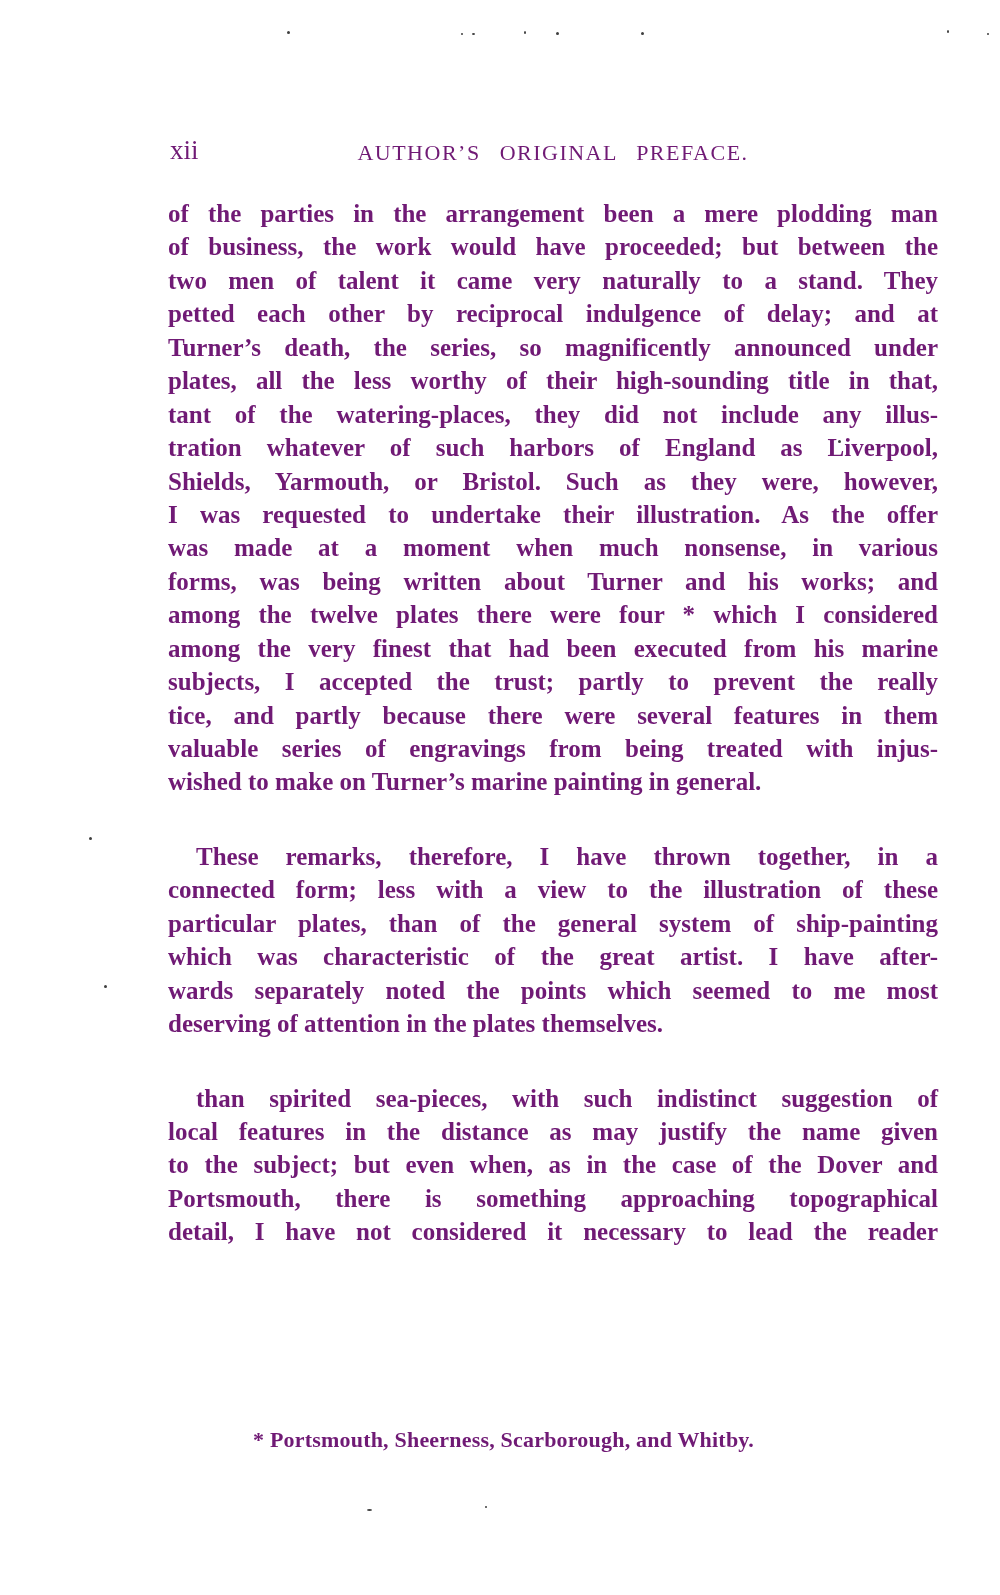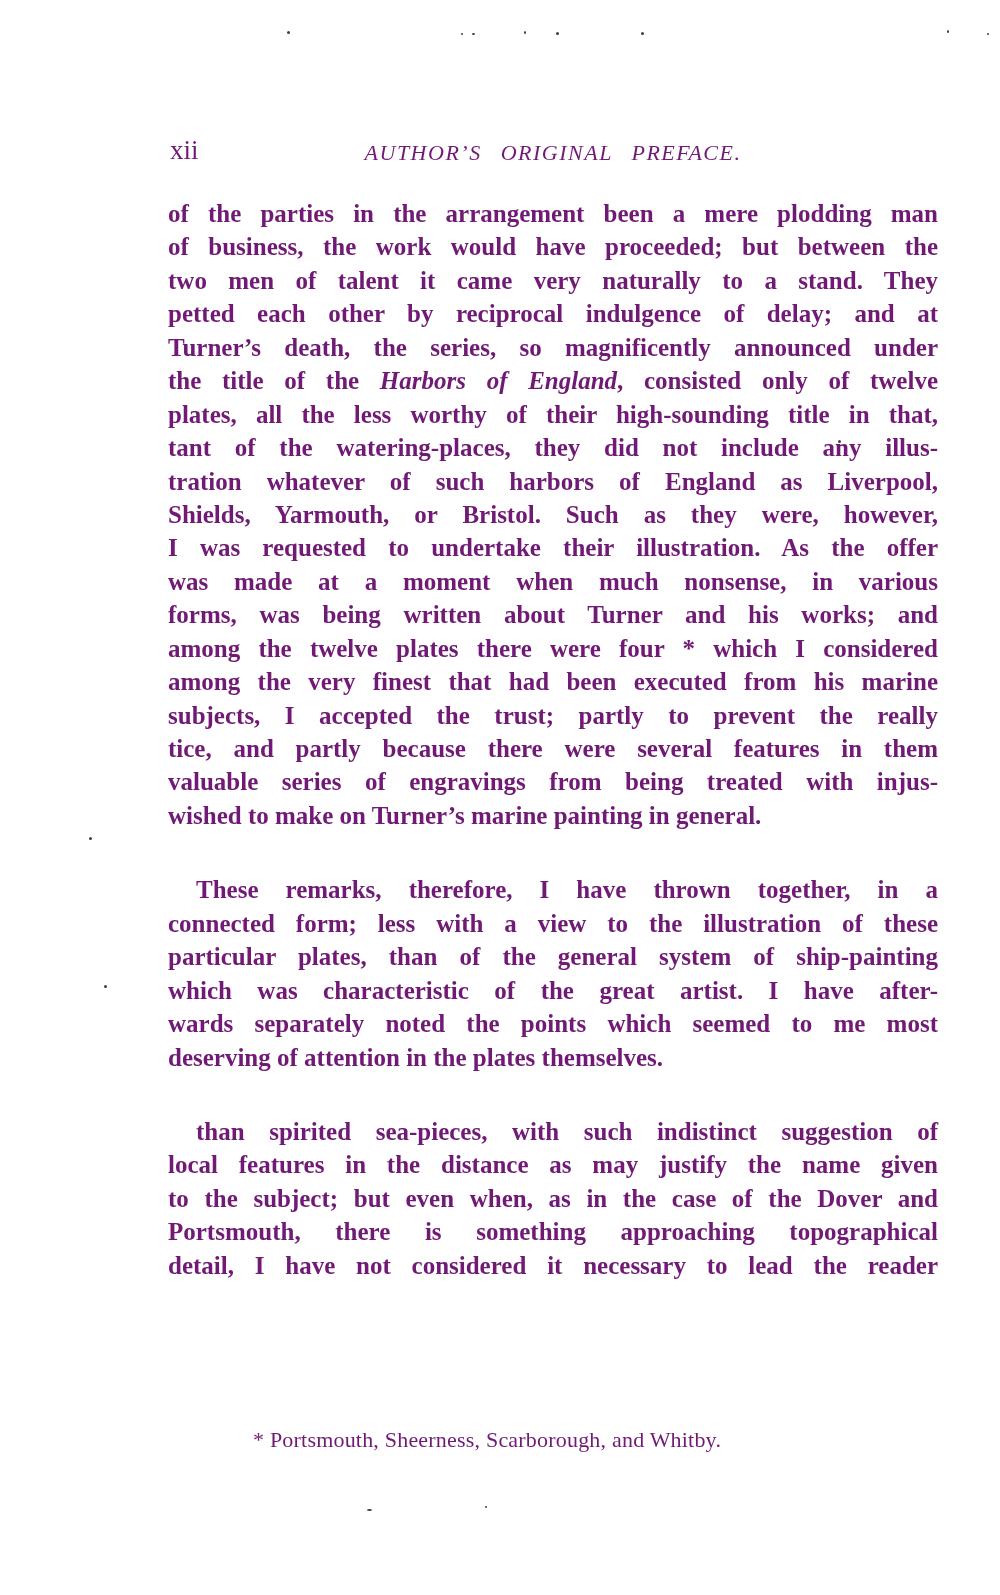"AUTHOR’S ORIGINAL PREFACE." .head-title { font-style: italic -> none }
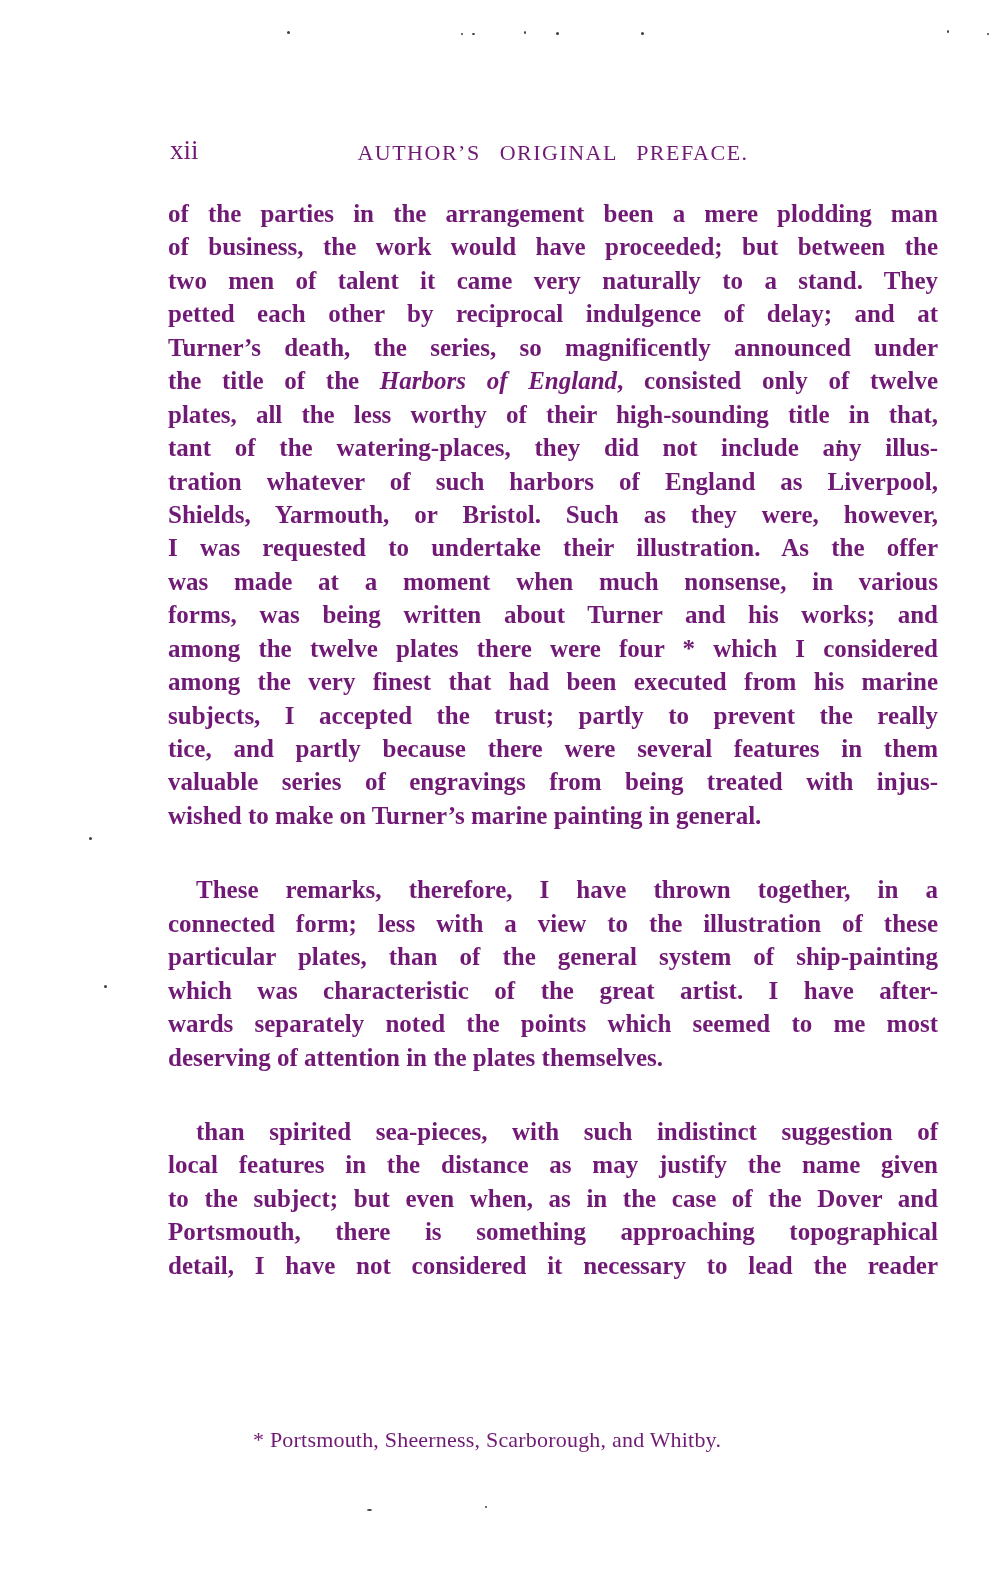"the title of the Harbors" div.line { html: <div>the title of the <i>Harbors of England</i>, consisted only of twelve</div> -> none }
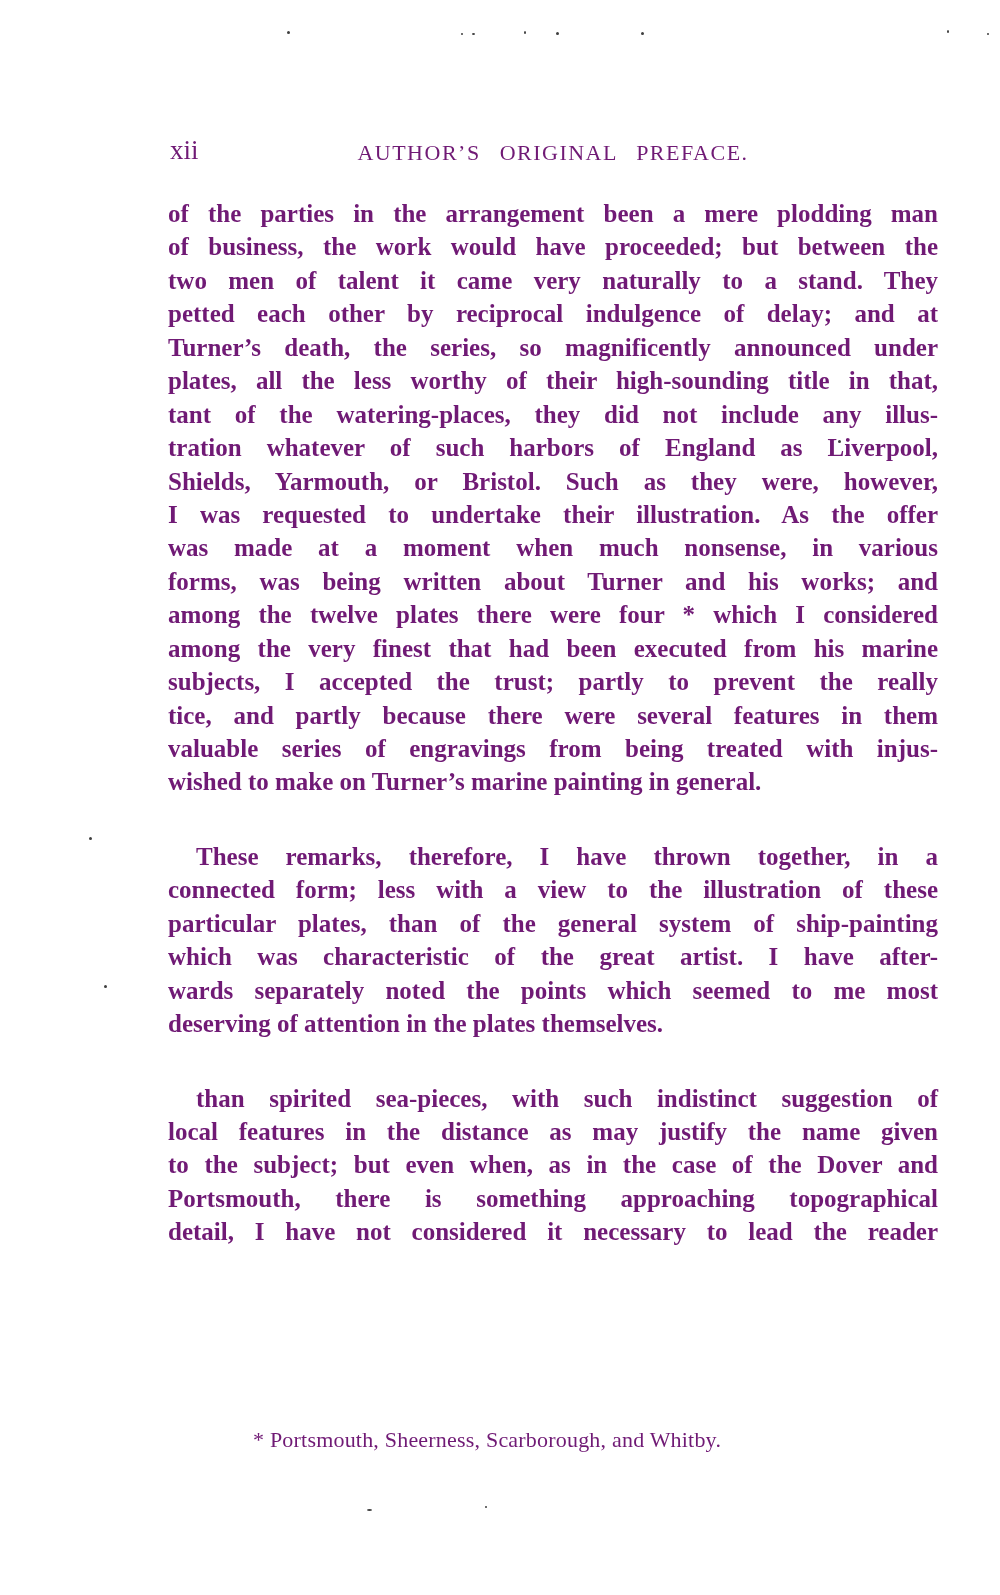"* Portsmouth, Sheerness, Scarborough," .footnote { font-weight: normal -> bold }
